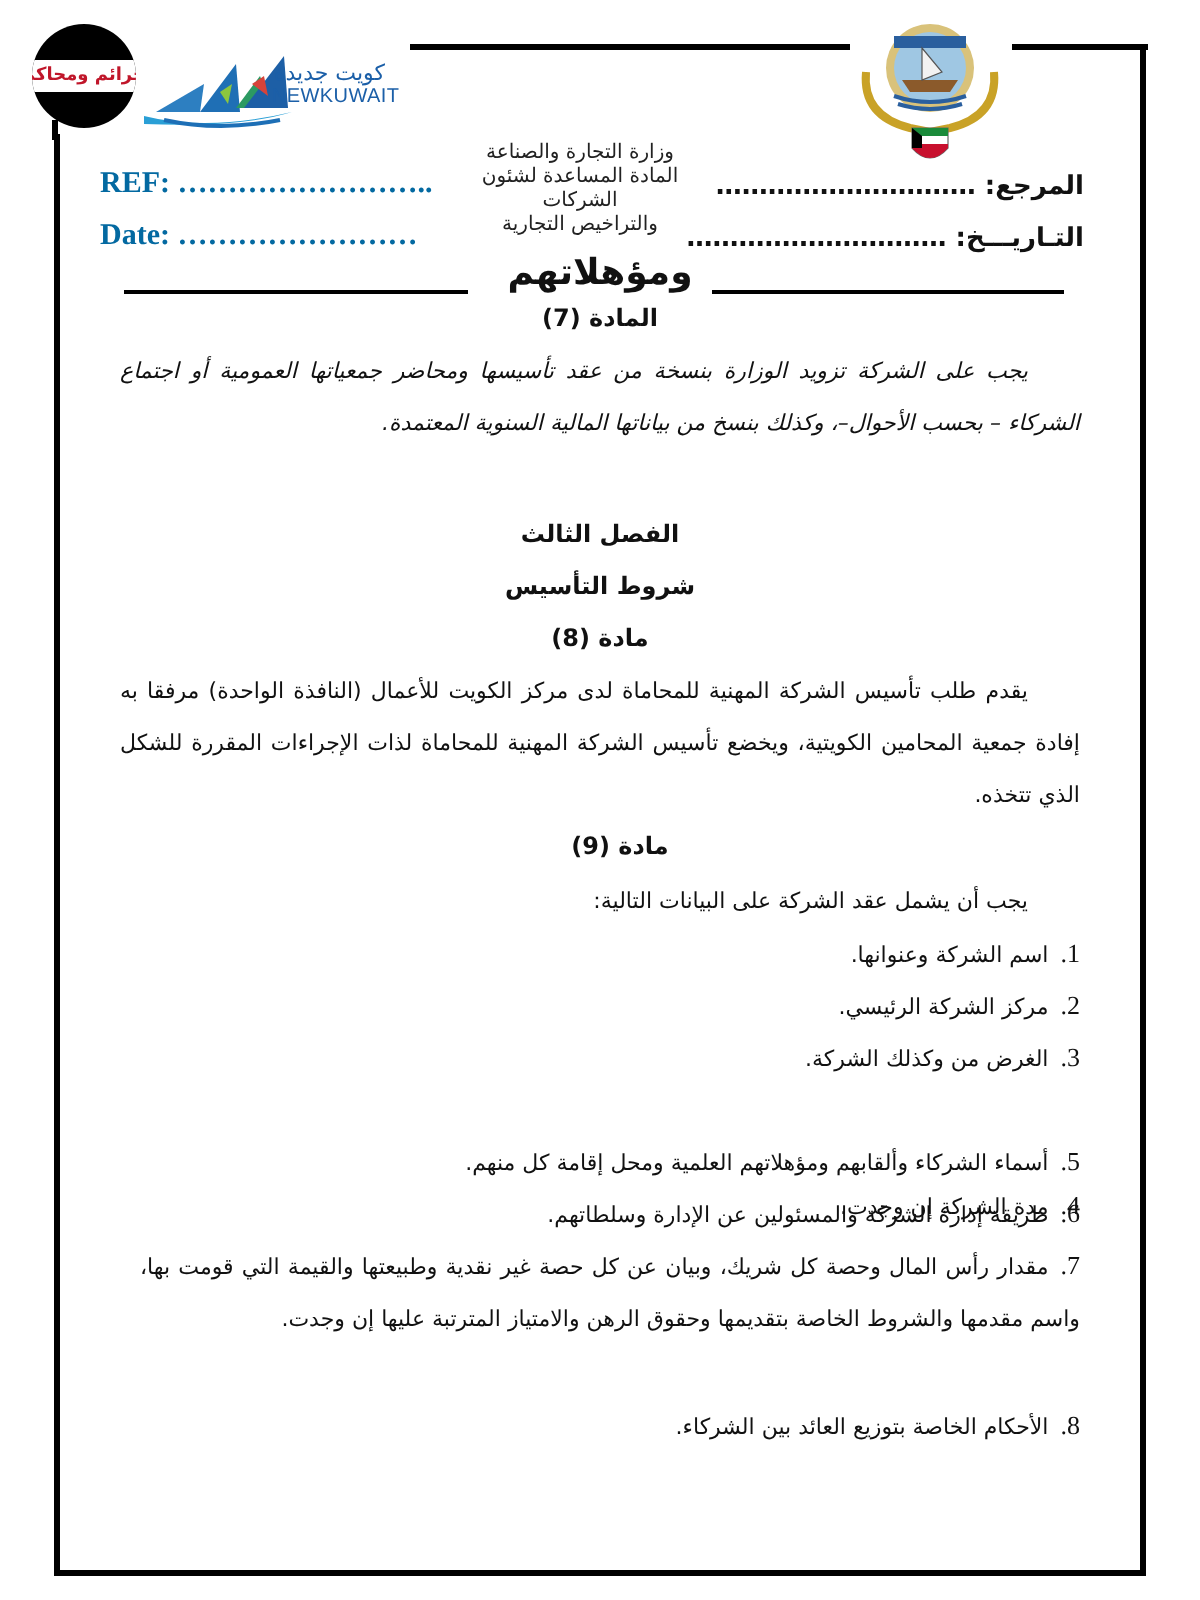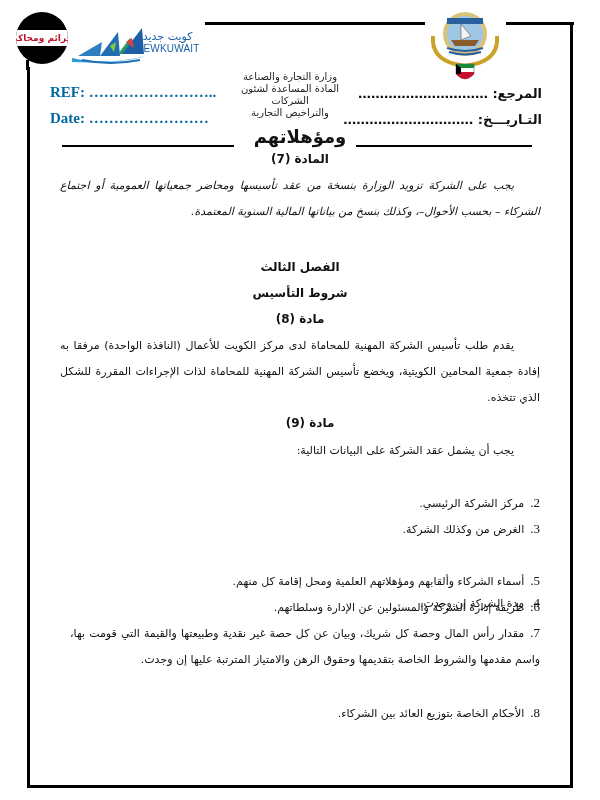"1.اسم الشركة وعنوانها." div.list-item { html: none -> <div><span>1.</span><span>اسم الشركة وعنوانها.</span></div> }
